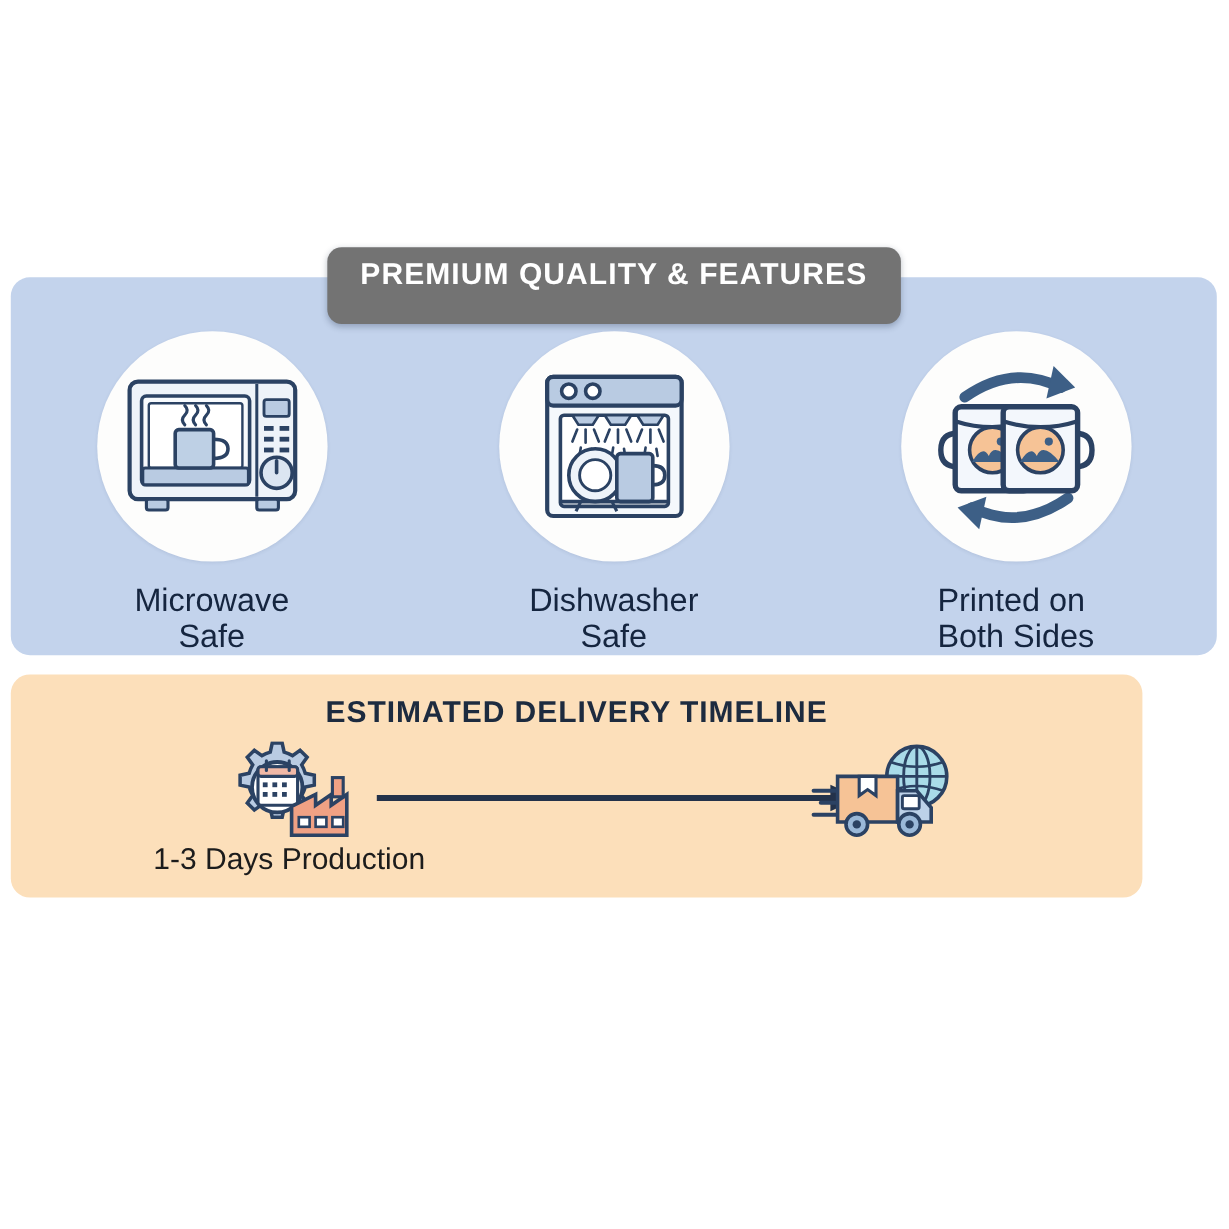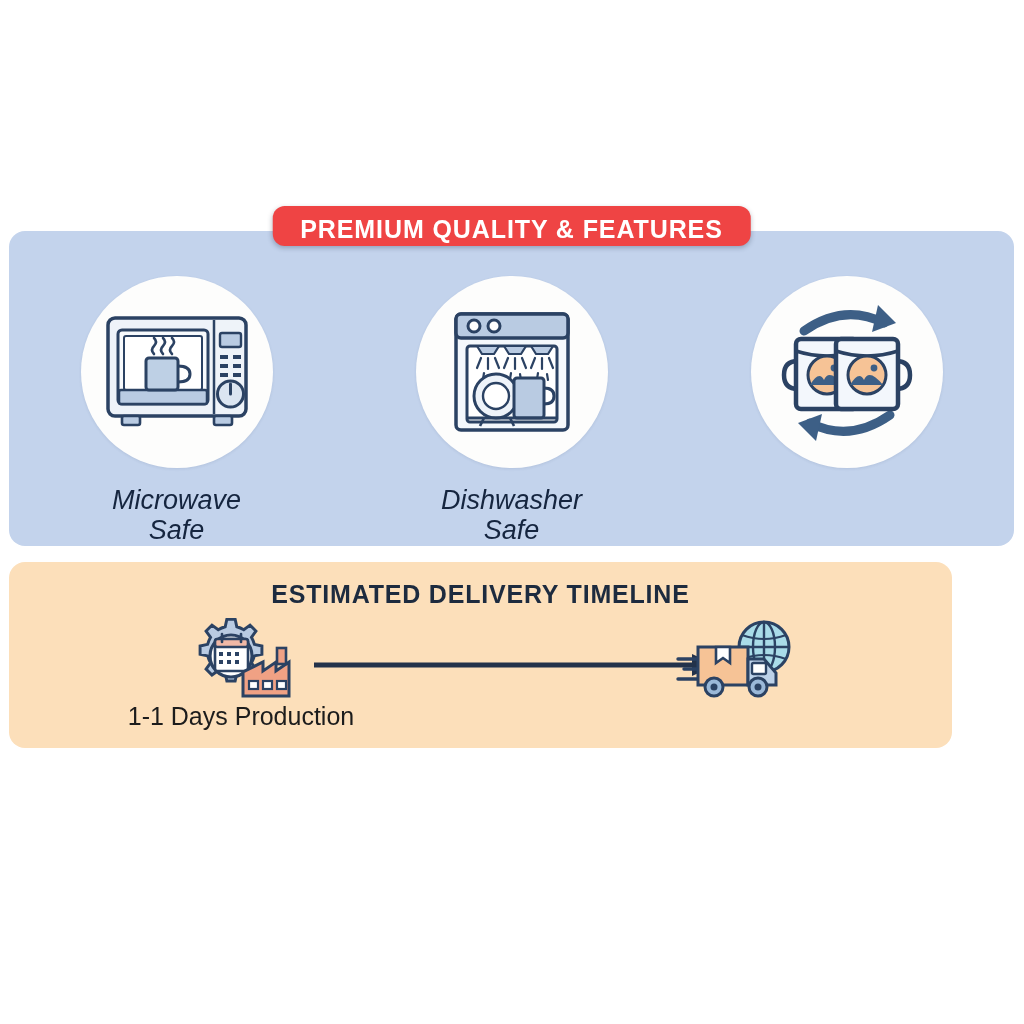"PREMIUM QUALITY & FEATURES" .header-pill { background: #ef4444 -> #737373; padding: 11px 28px 4px 28px -> 11px 28px 28px 28px }
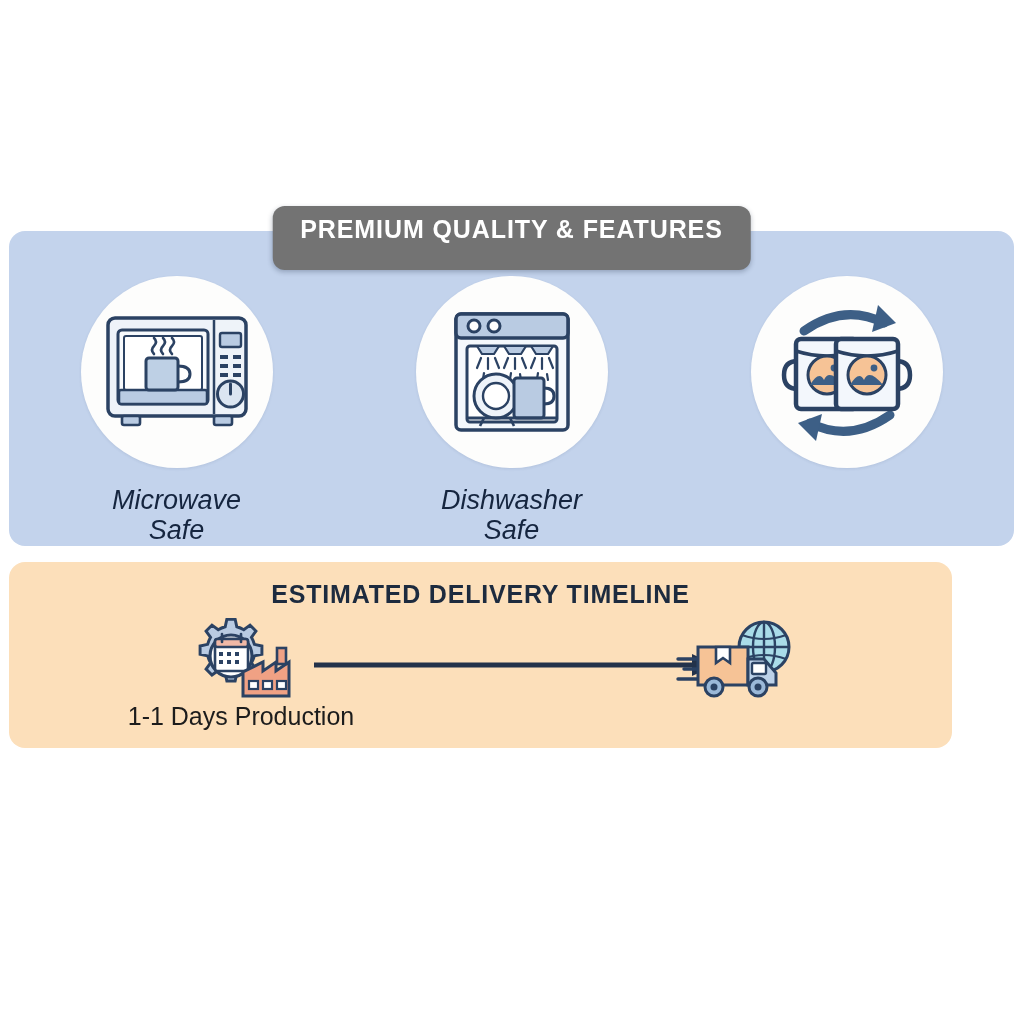"Microwave" .feature-row { font-style: italic -> none }
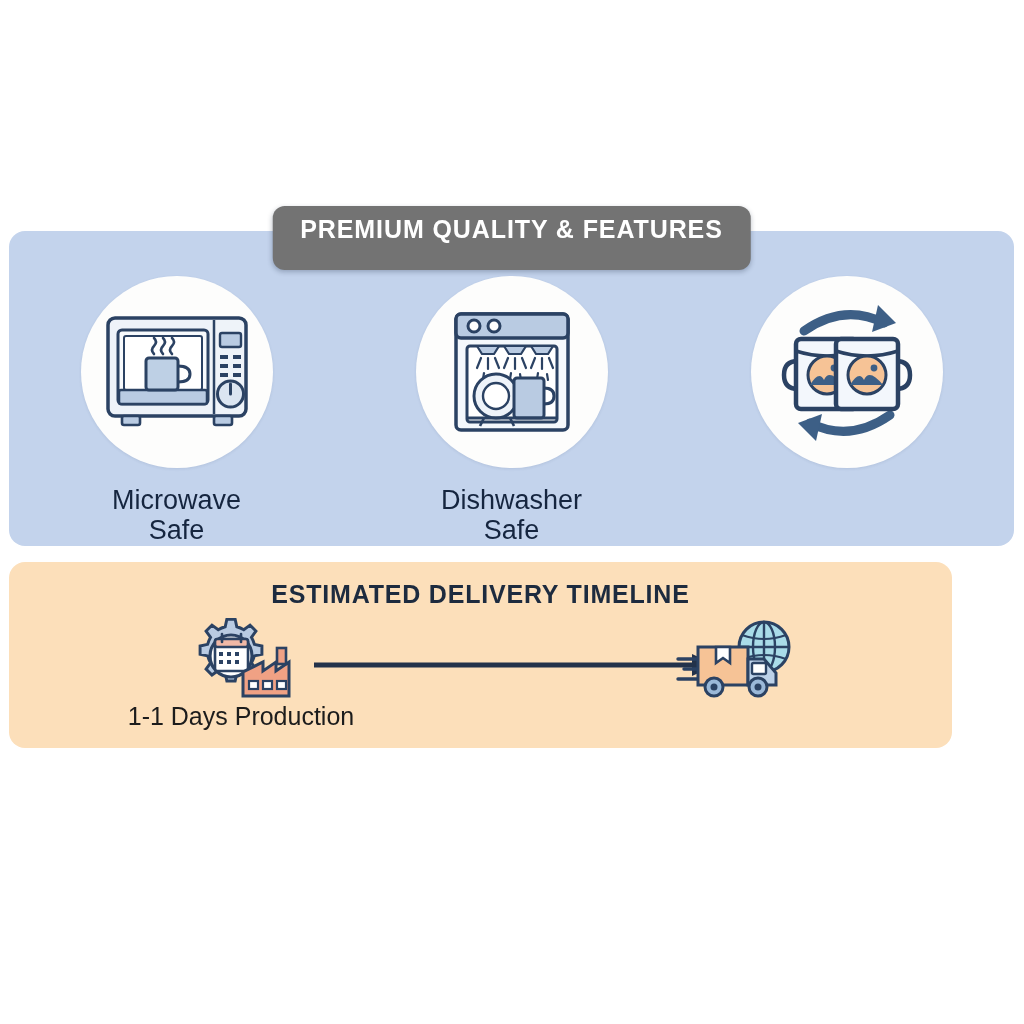"Printed on" div.feature-label { html: none -> <div>Printed on Both Sides</div> }
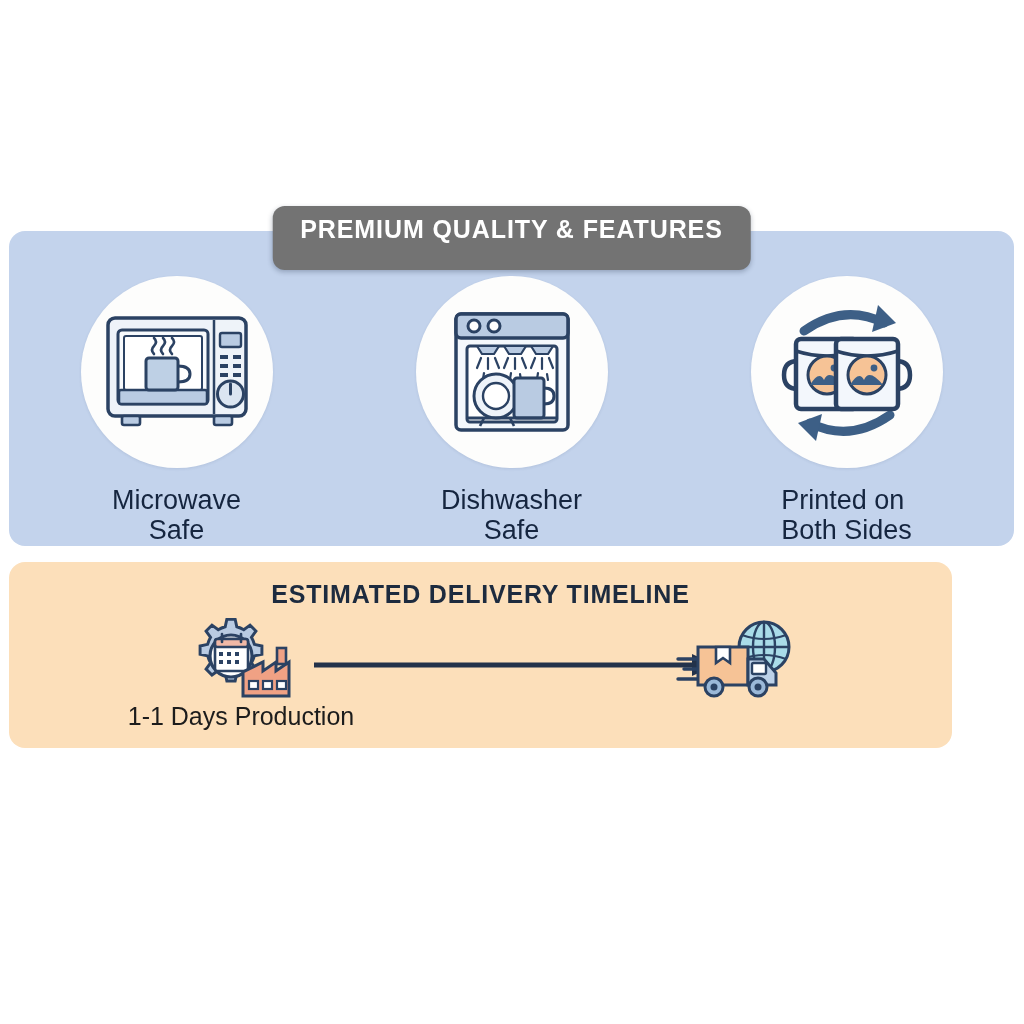"1-1 Days Production" div.tl-label { text: 1-1 -> 1-3 }
